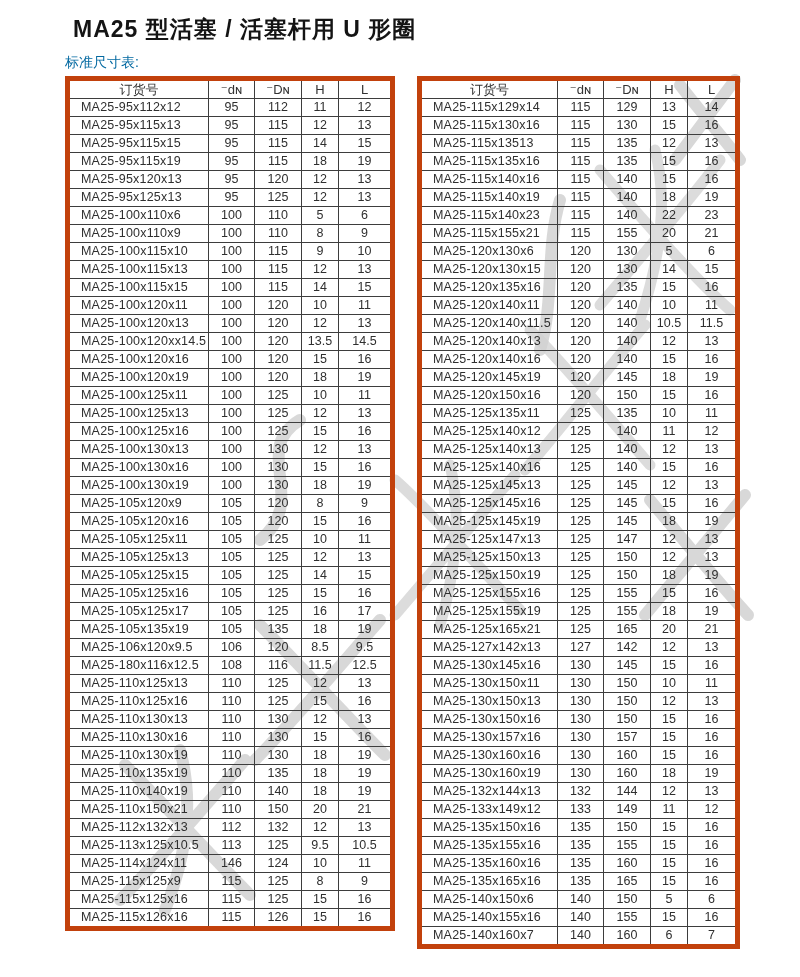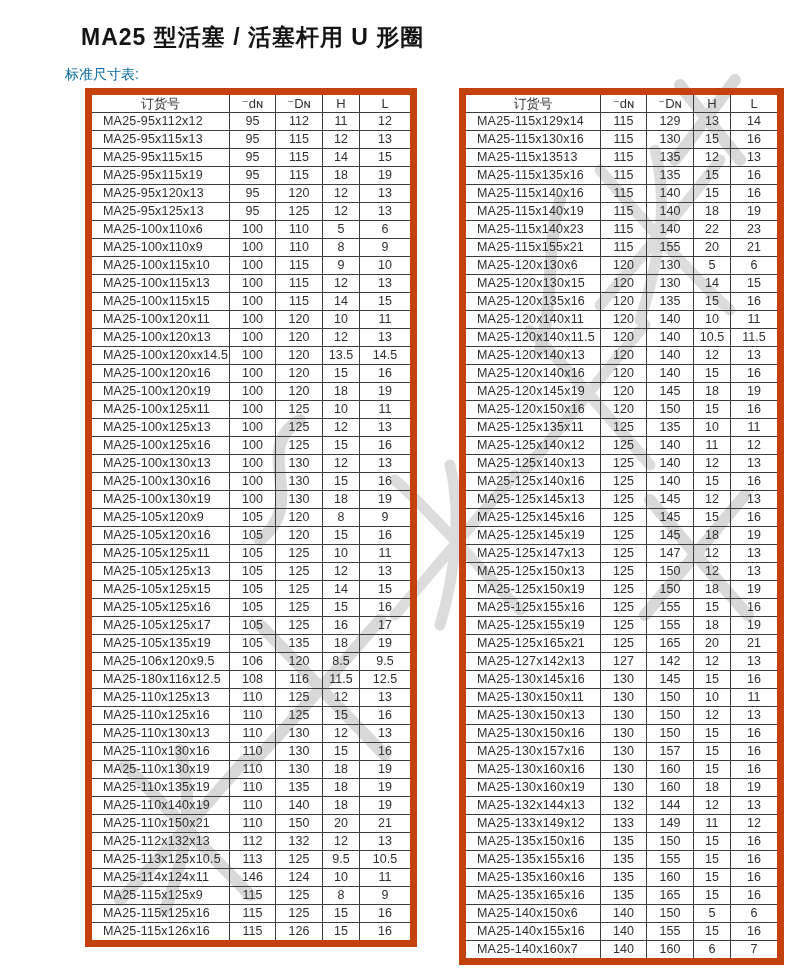"MA25 型活塞 / 活塞杆用 U" .page-title { margin: 16px -> 8px }
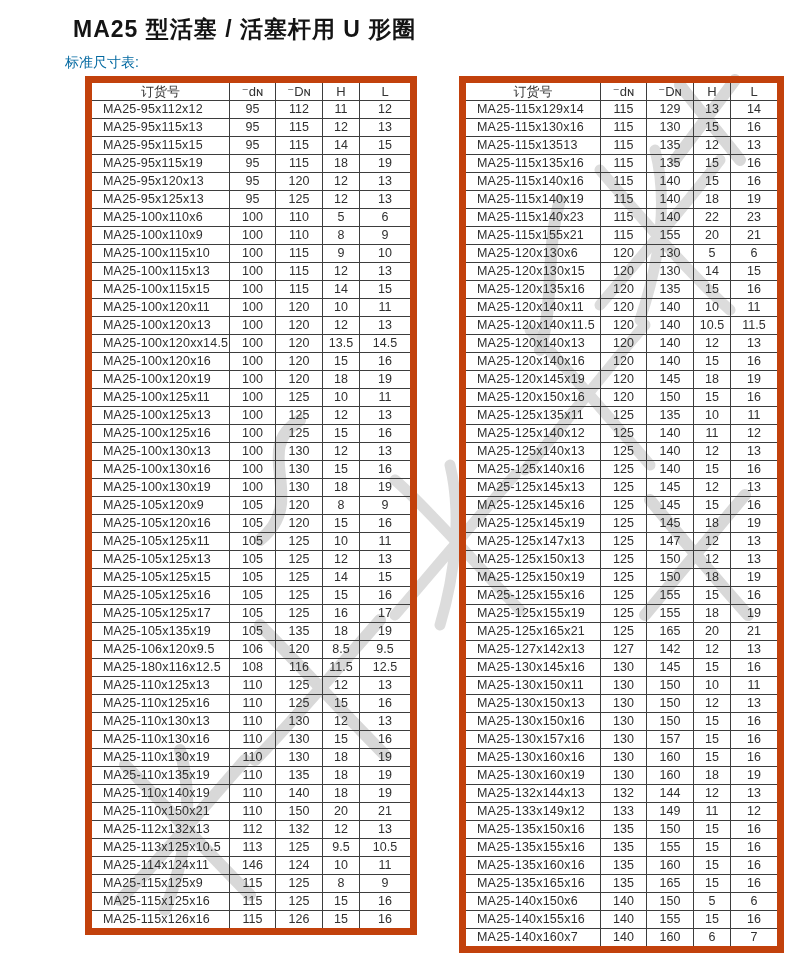"订货号" table { border: 7px solid #c2410c -> 5px solid #c2410c; margin-left: 20px -> none }
